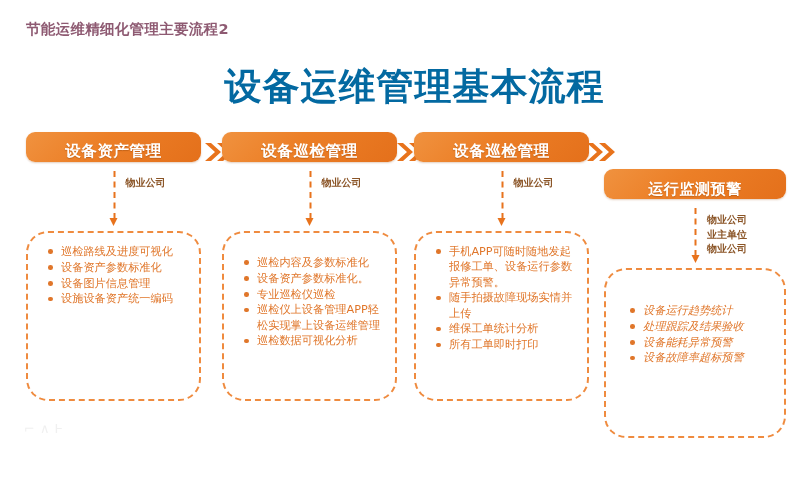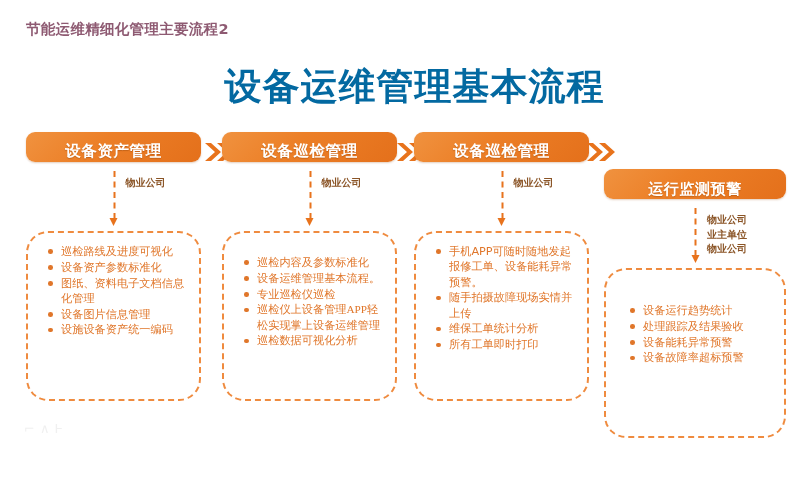"手机APP可随时随地发起报修工单、设备能耗异常预警。" li { text: 能耗 -> 运行参数 }
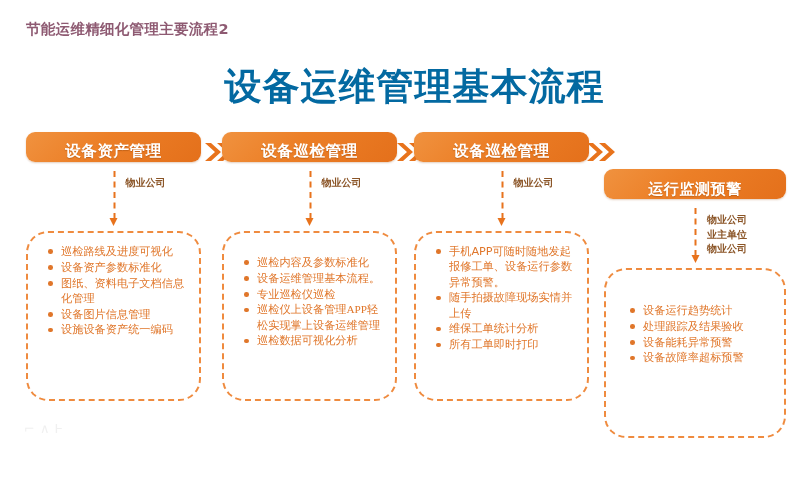"巡检内容及参数标准化" .col.c1 .card ul { font-family: Liberation Serif, serif -> none }
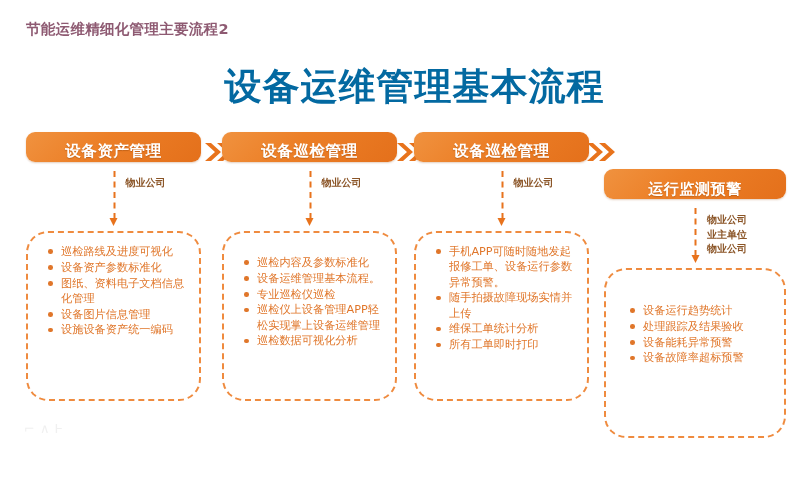"图纸、资料电子文档信息化管理" li { html: <li>图纸、资料电子文档信息化管理</li> -> none }
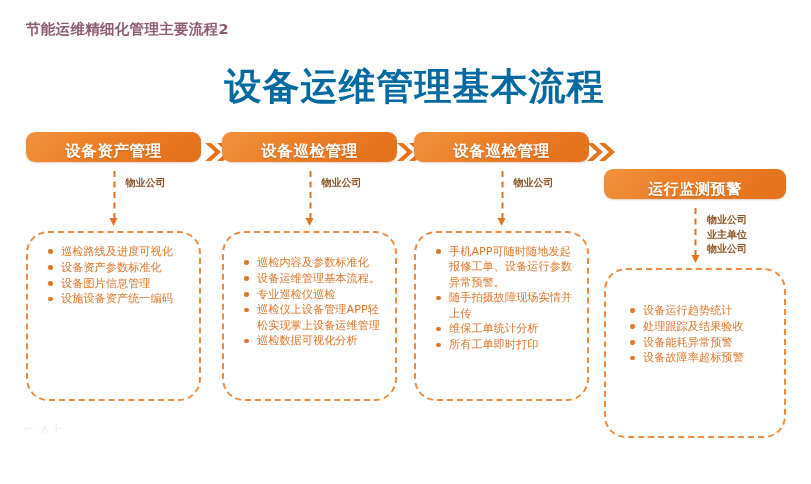"设备运维管理基本流程。" li { text: 运维管理基本流程 -> 资产参数标准化 }
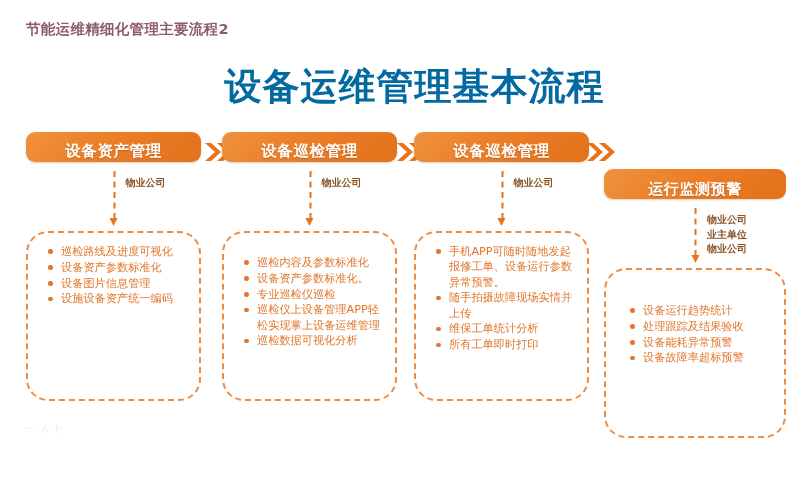"设备运行趋势统计" .col.c3 .card ul { font-style: none -> italic }
